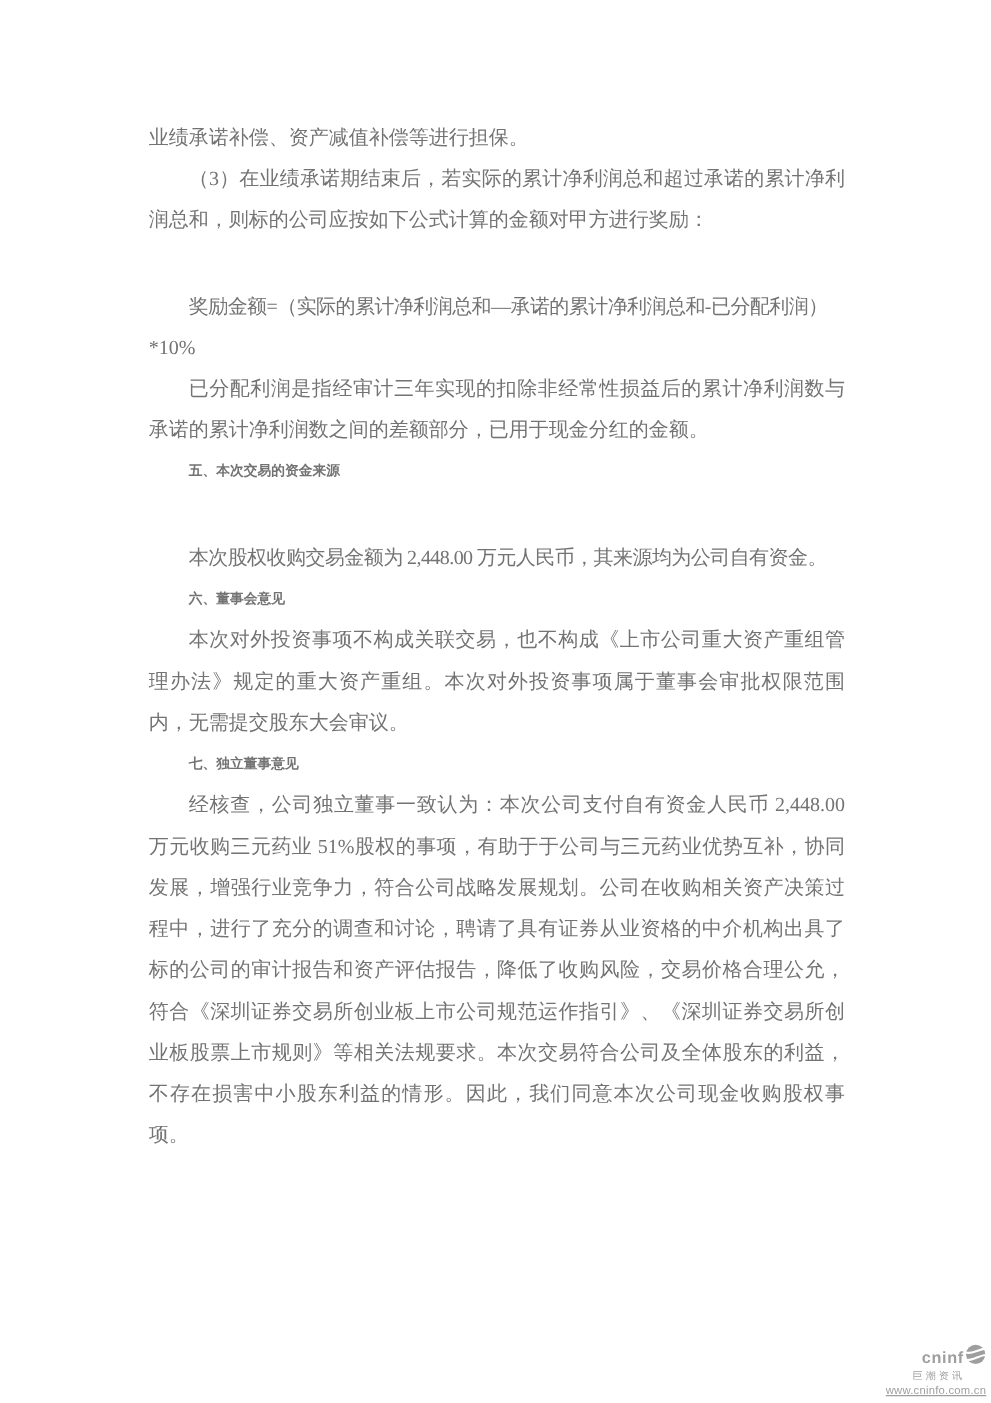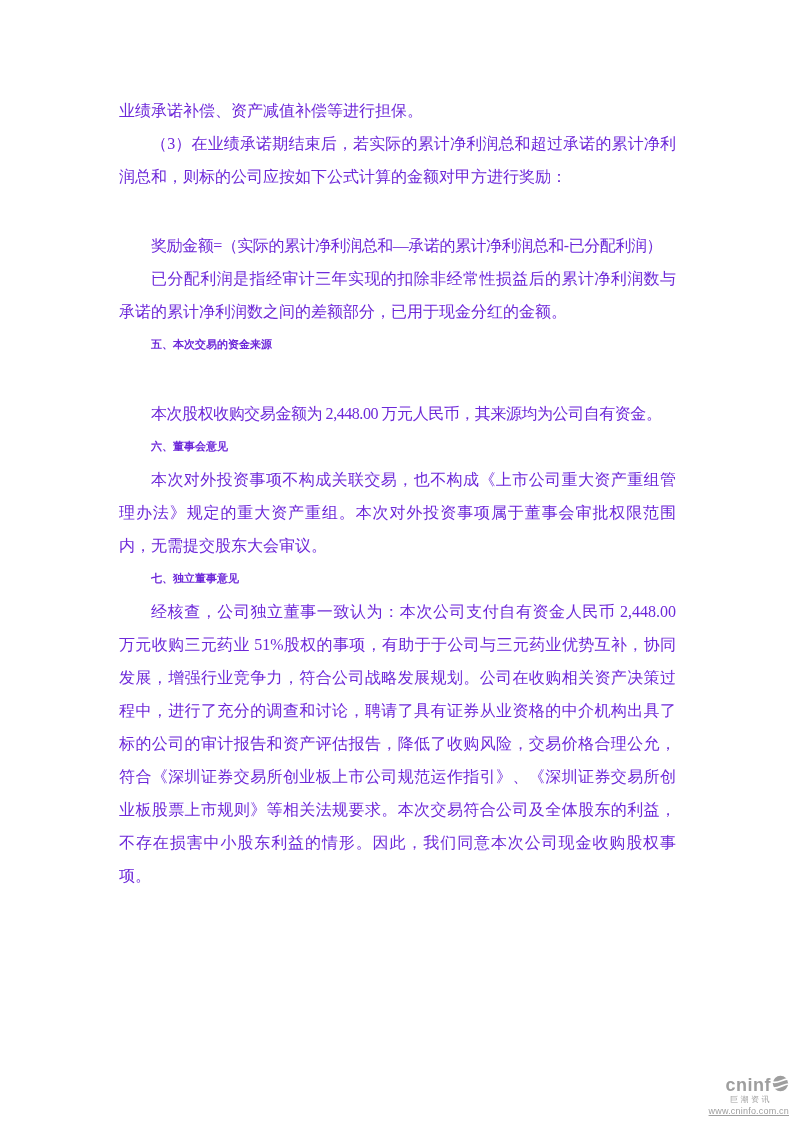"业绩承诺补偿、资产减值补偿等进行担保。" div.doc { color: #6d28d9 -> #737373 }
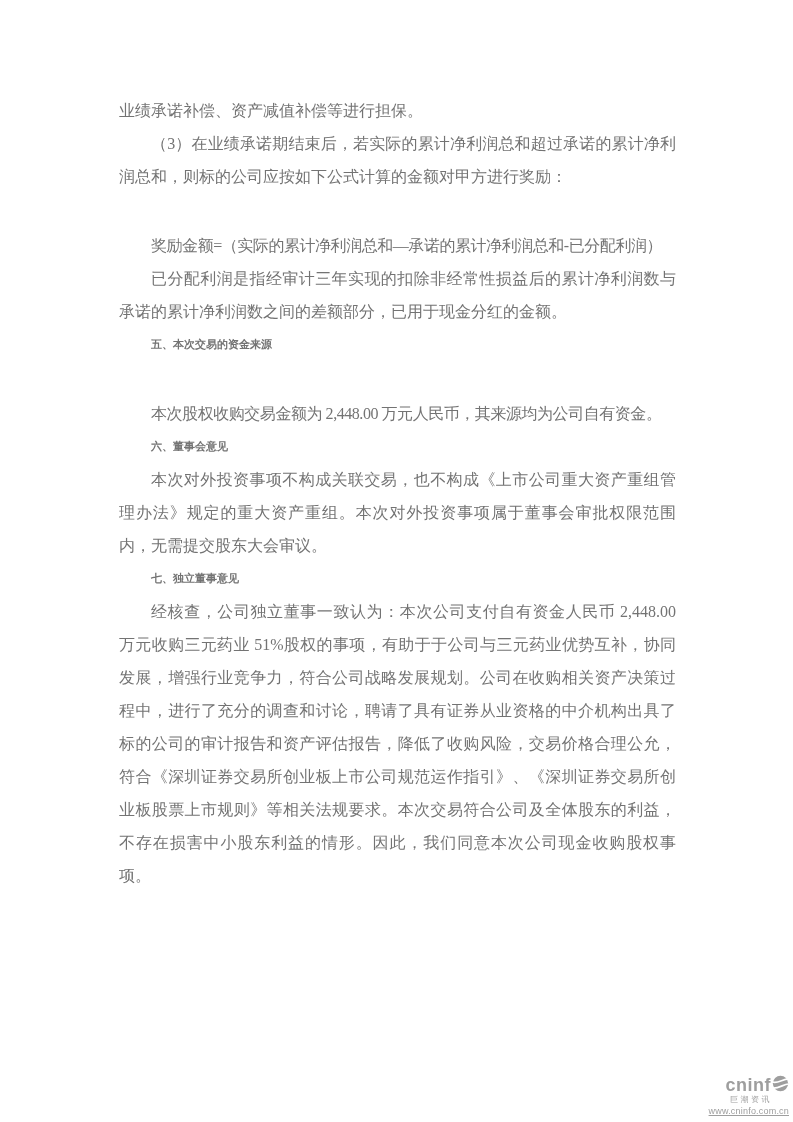"*10%" p.body { html: none -> <p>*10%</p> }
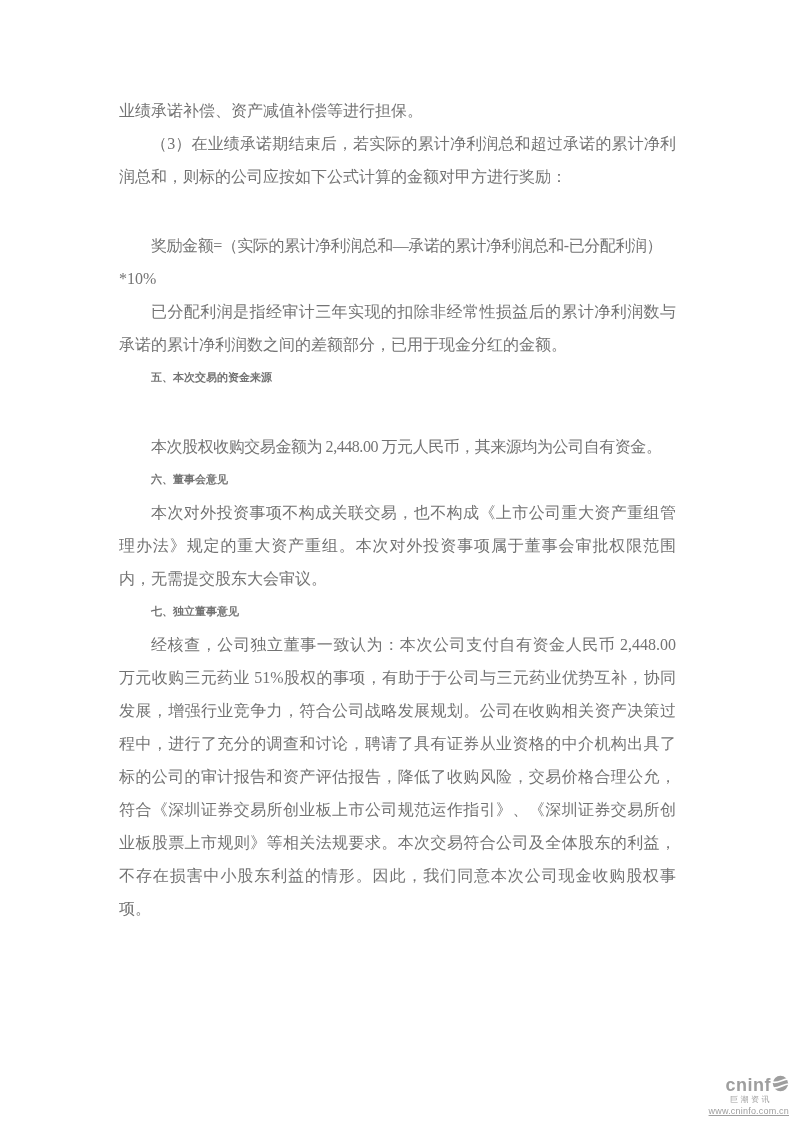"cninf" .brand-row { font-size: 18px -> 13px }
